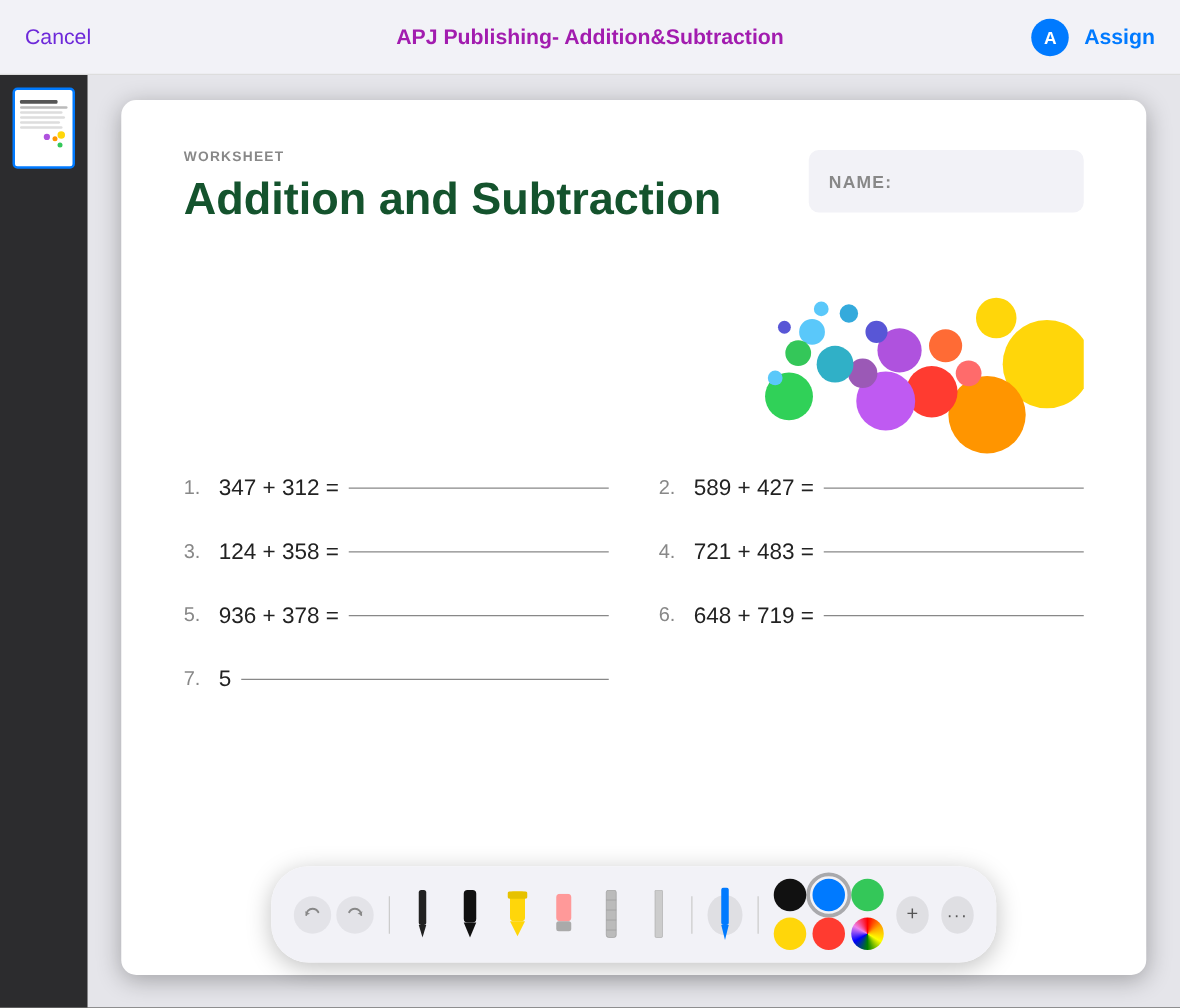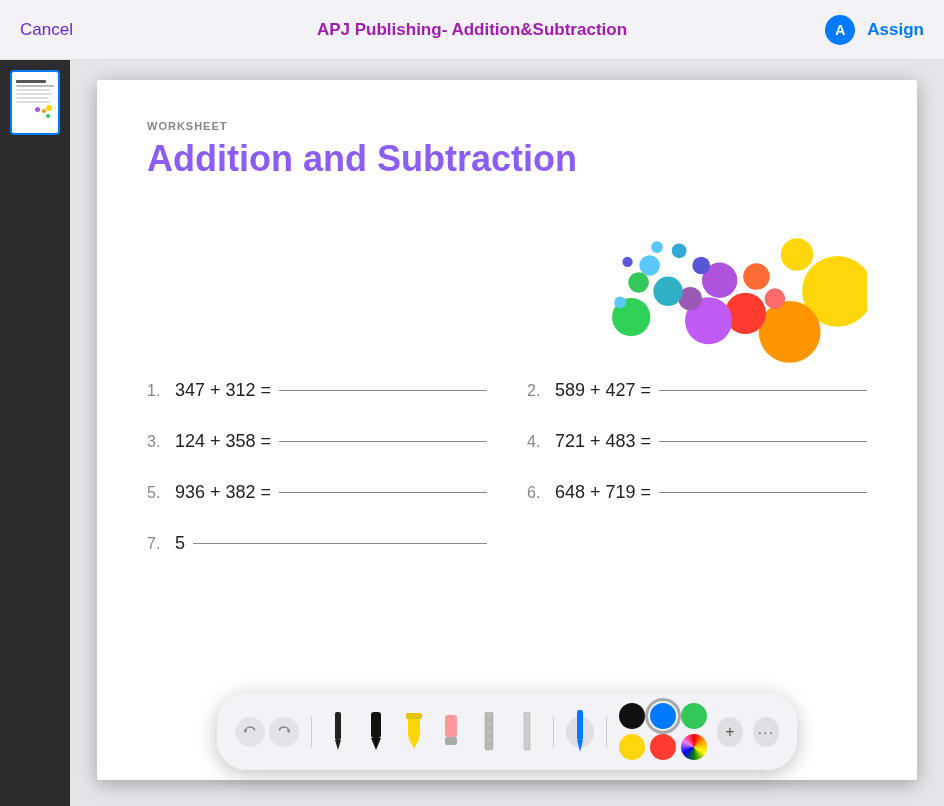"WORKSHEET" .worksheet-page { border-radius: 2px -> 12px }
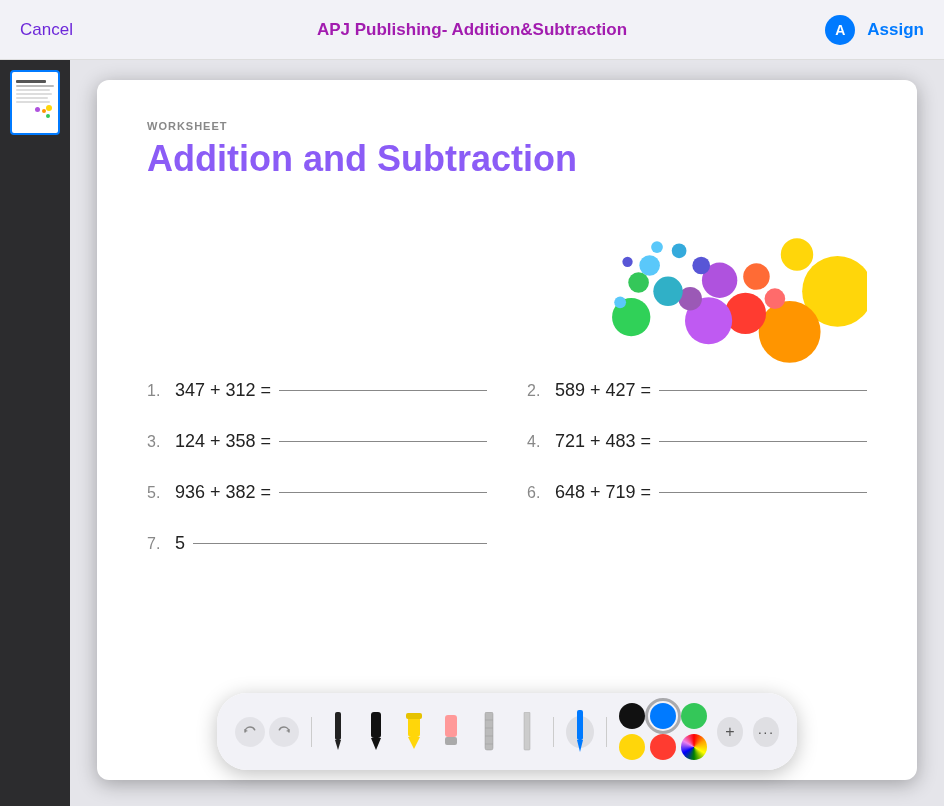"Addition and Subtraction" .worksheet-title { color: #8b5cf6 -> #14532d }
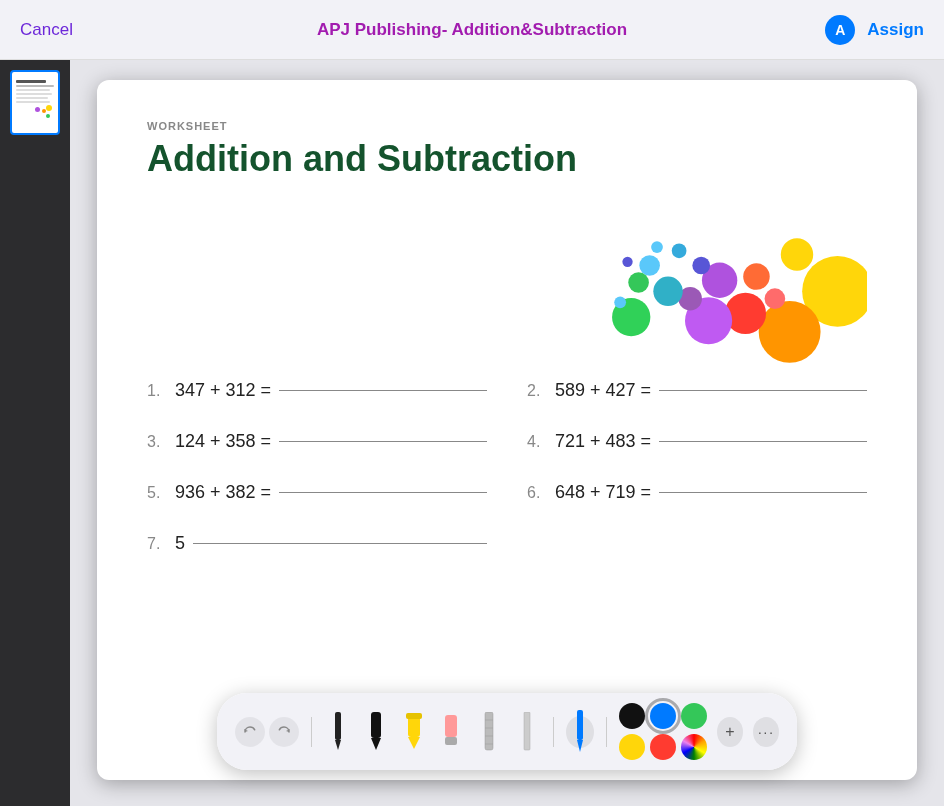"NAME:" div.name-field { html: none -> <div> <span>NAME:</span> </div> }
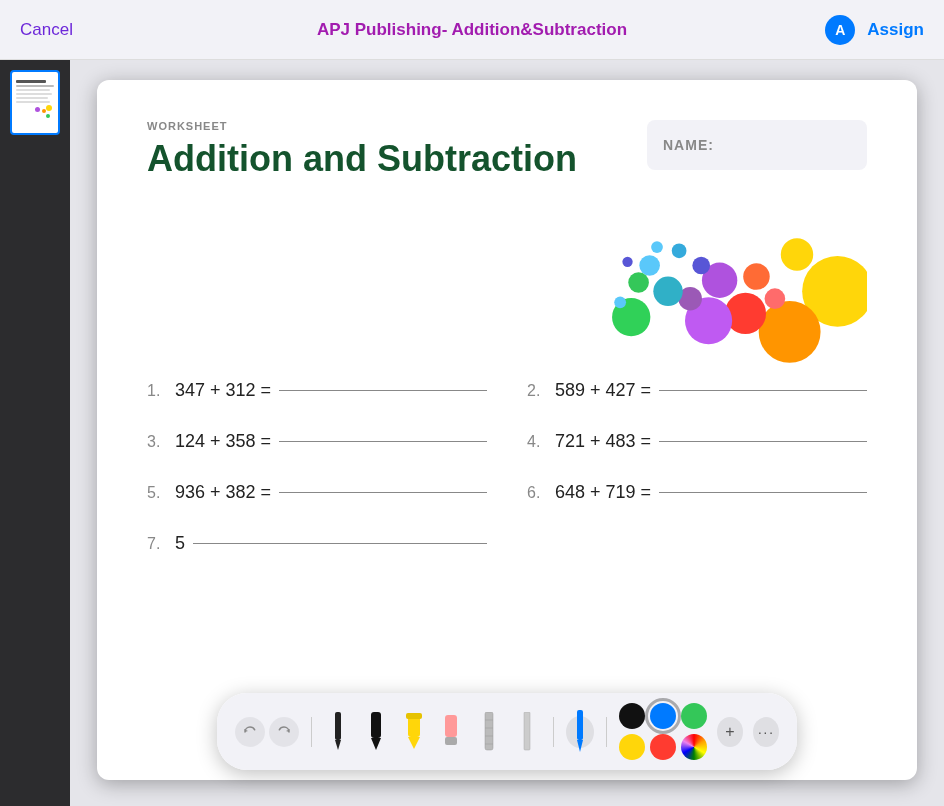"936 + 382 =" span.problem-expr { text: 382 -> 378 }
